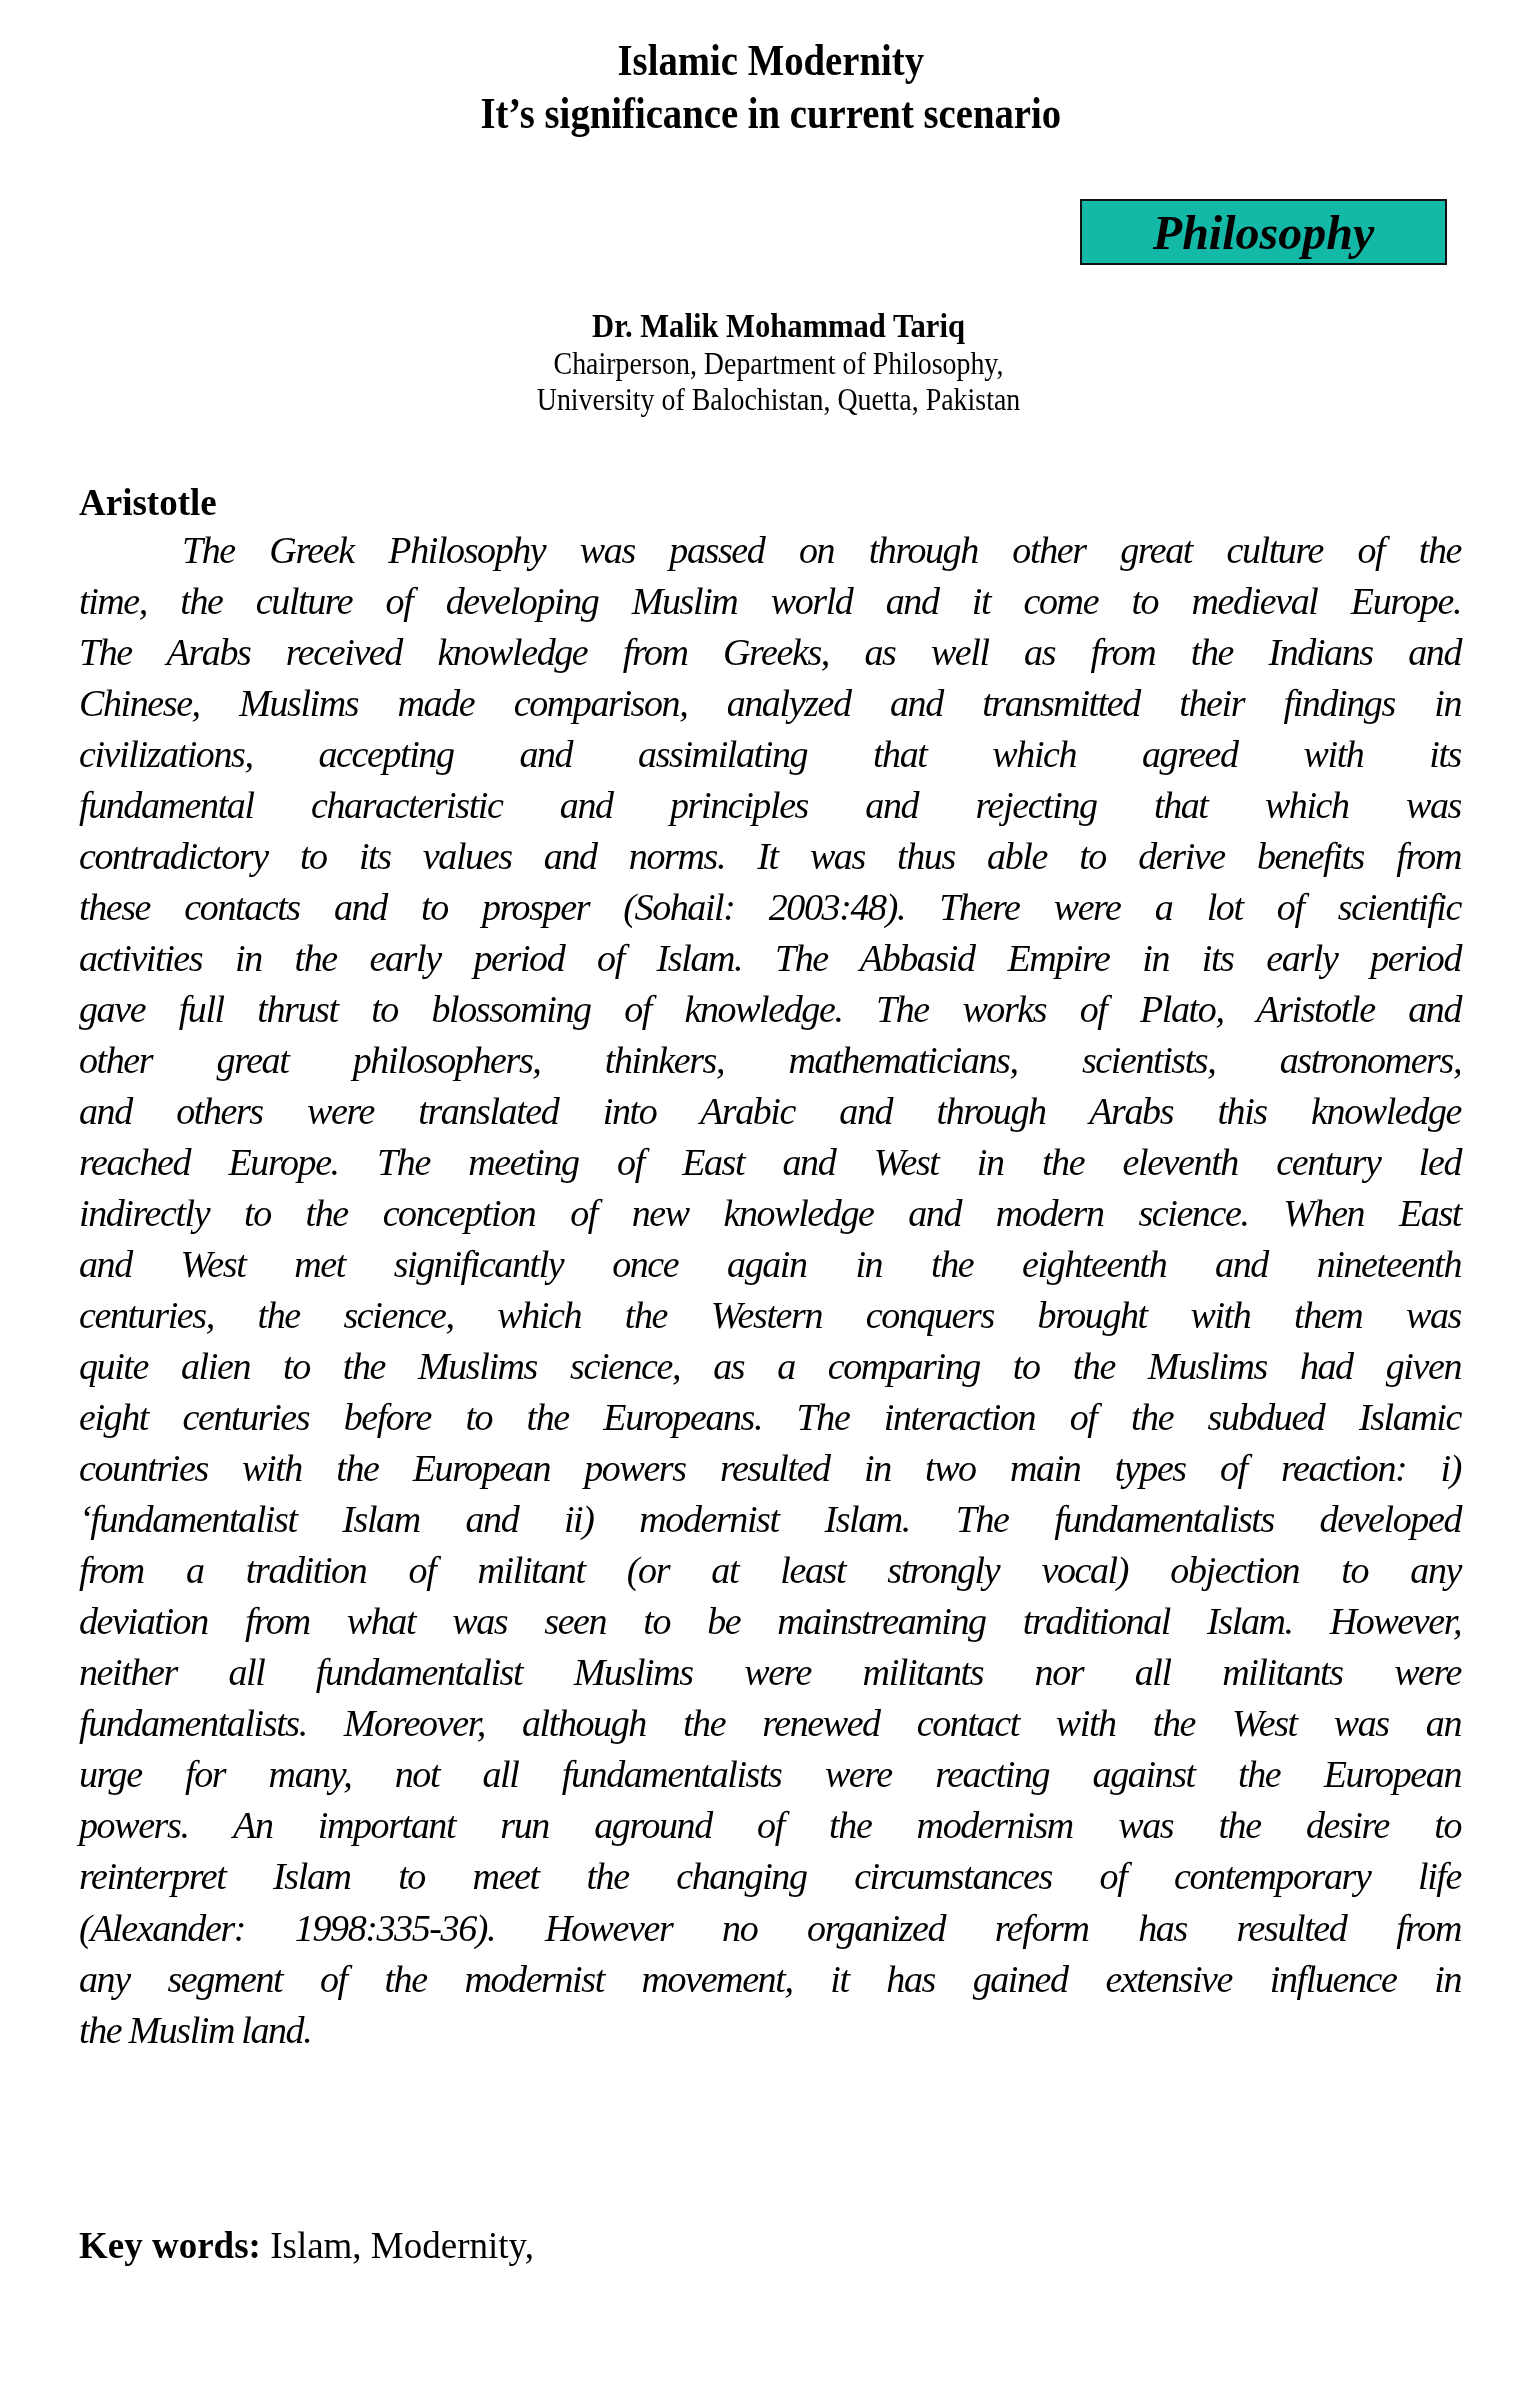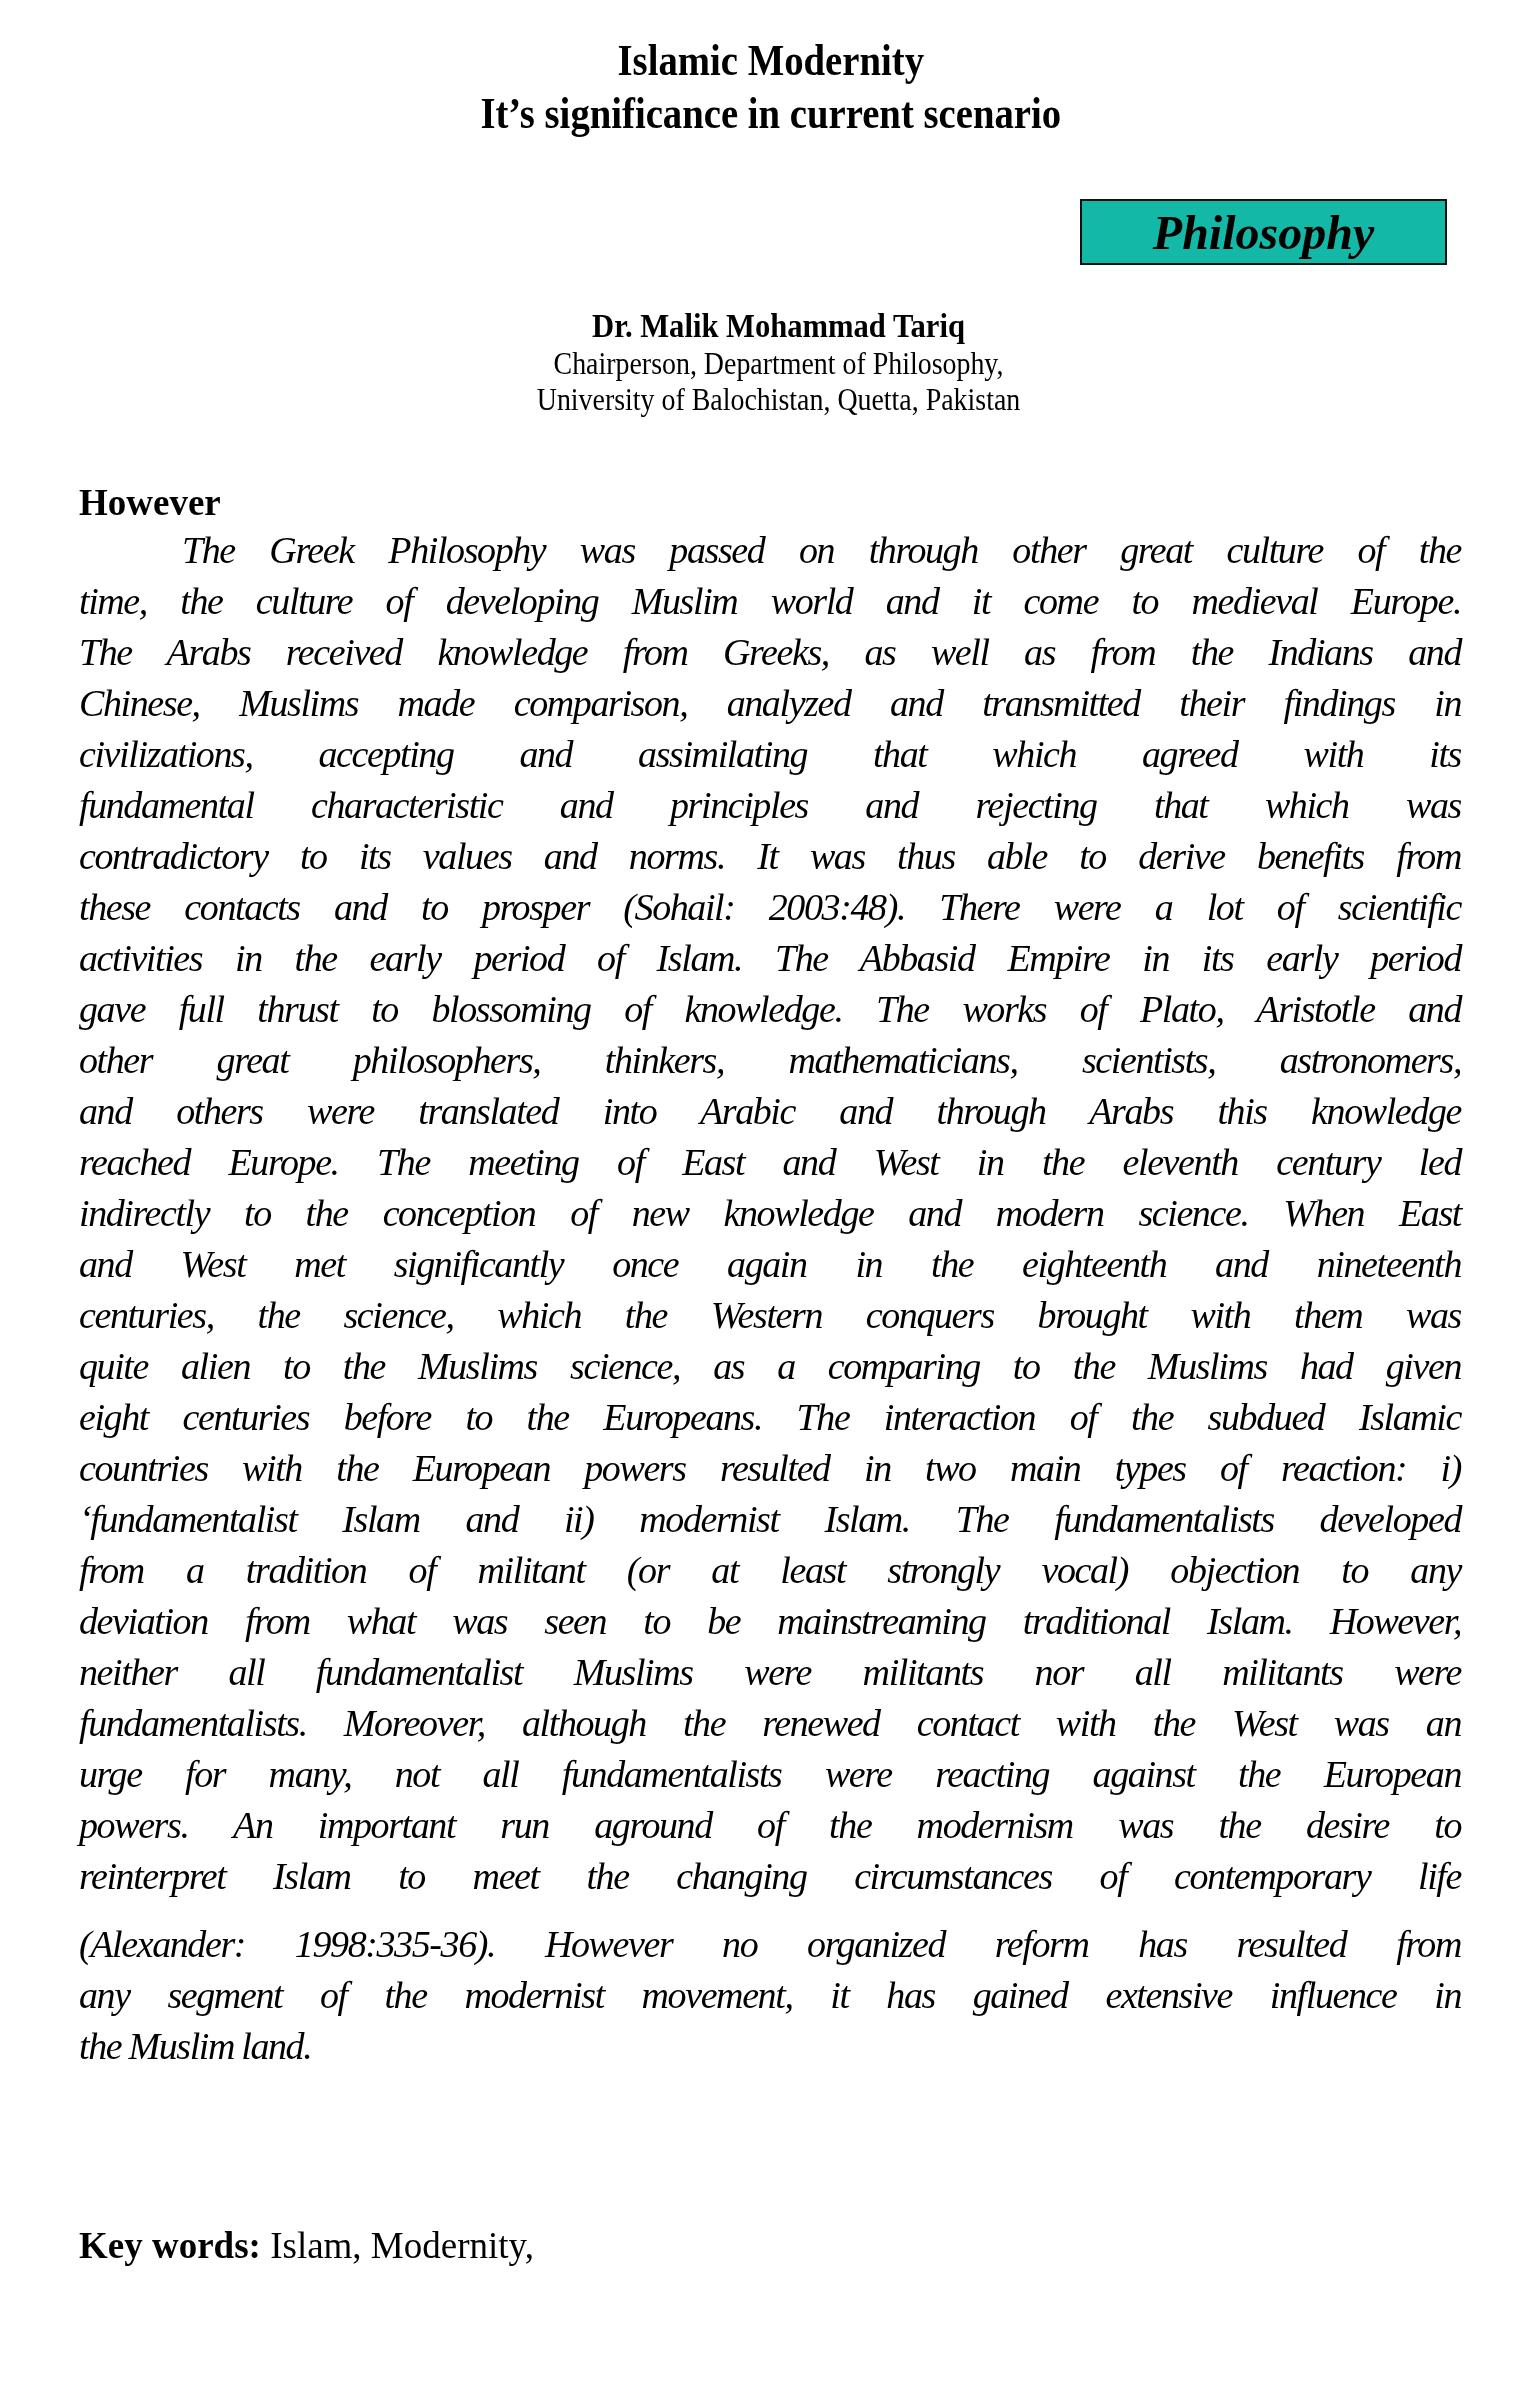"However" div.abstract-heading { text: However -> Aristotle }
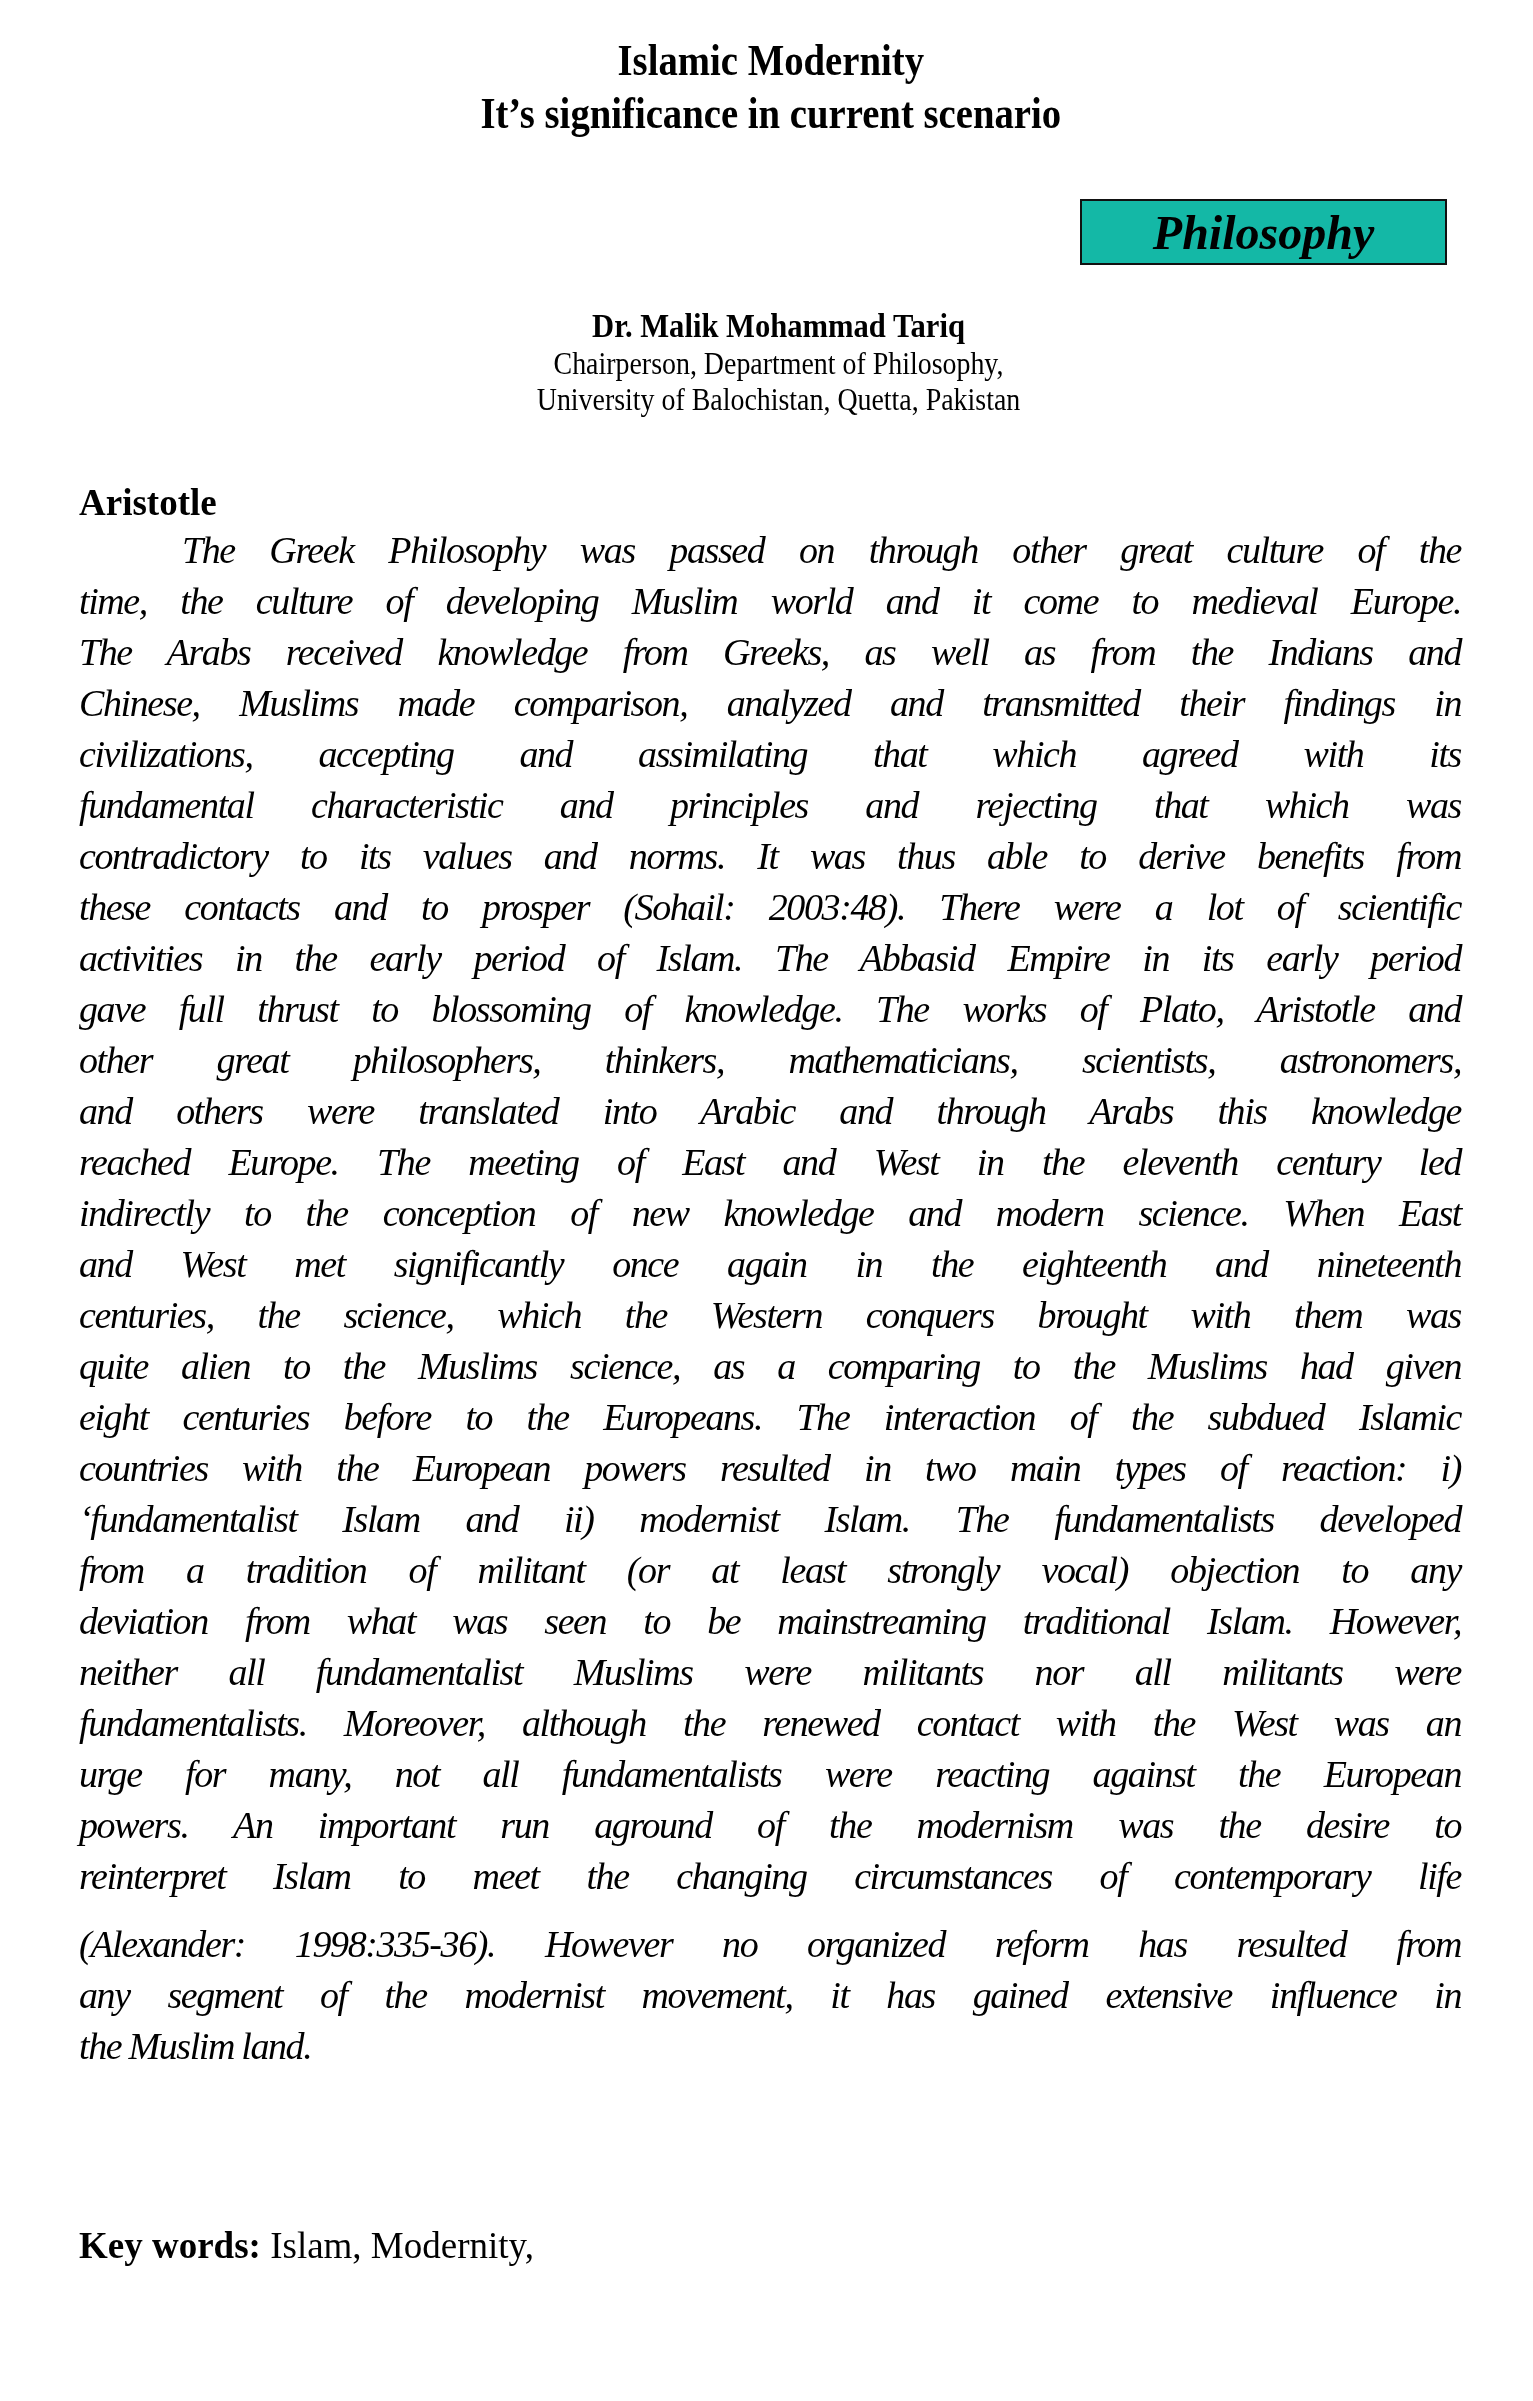"(Alexander: 1998:335-36). However no" .abstract-line.gap-before { margin-top: 17px -> 1px }
